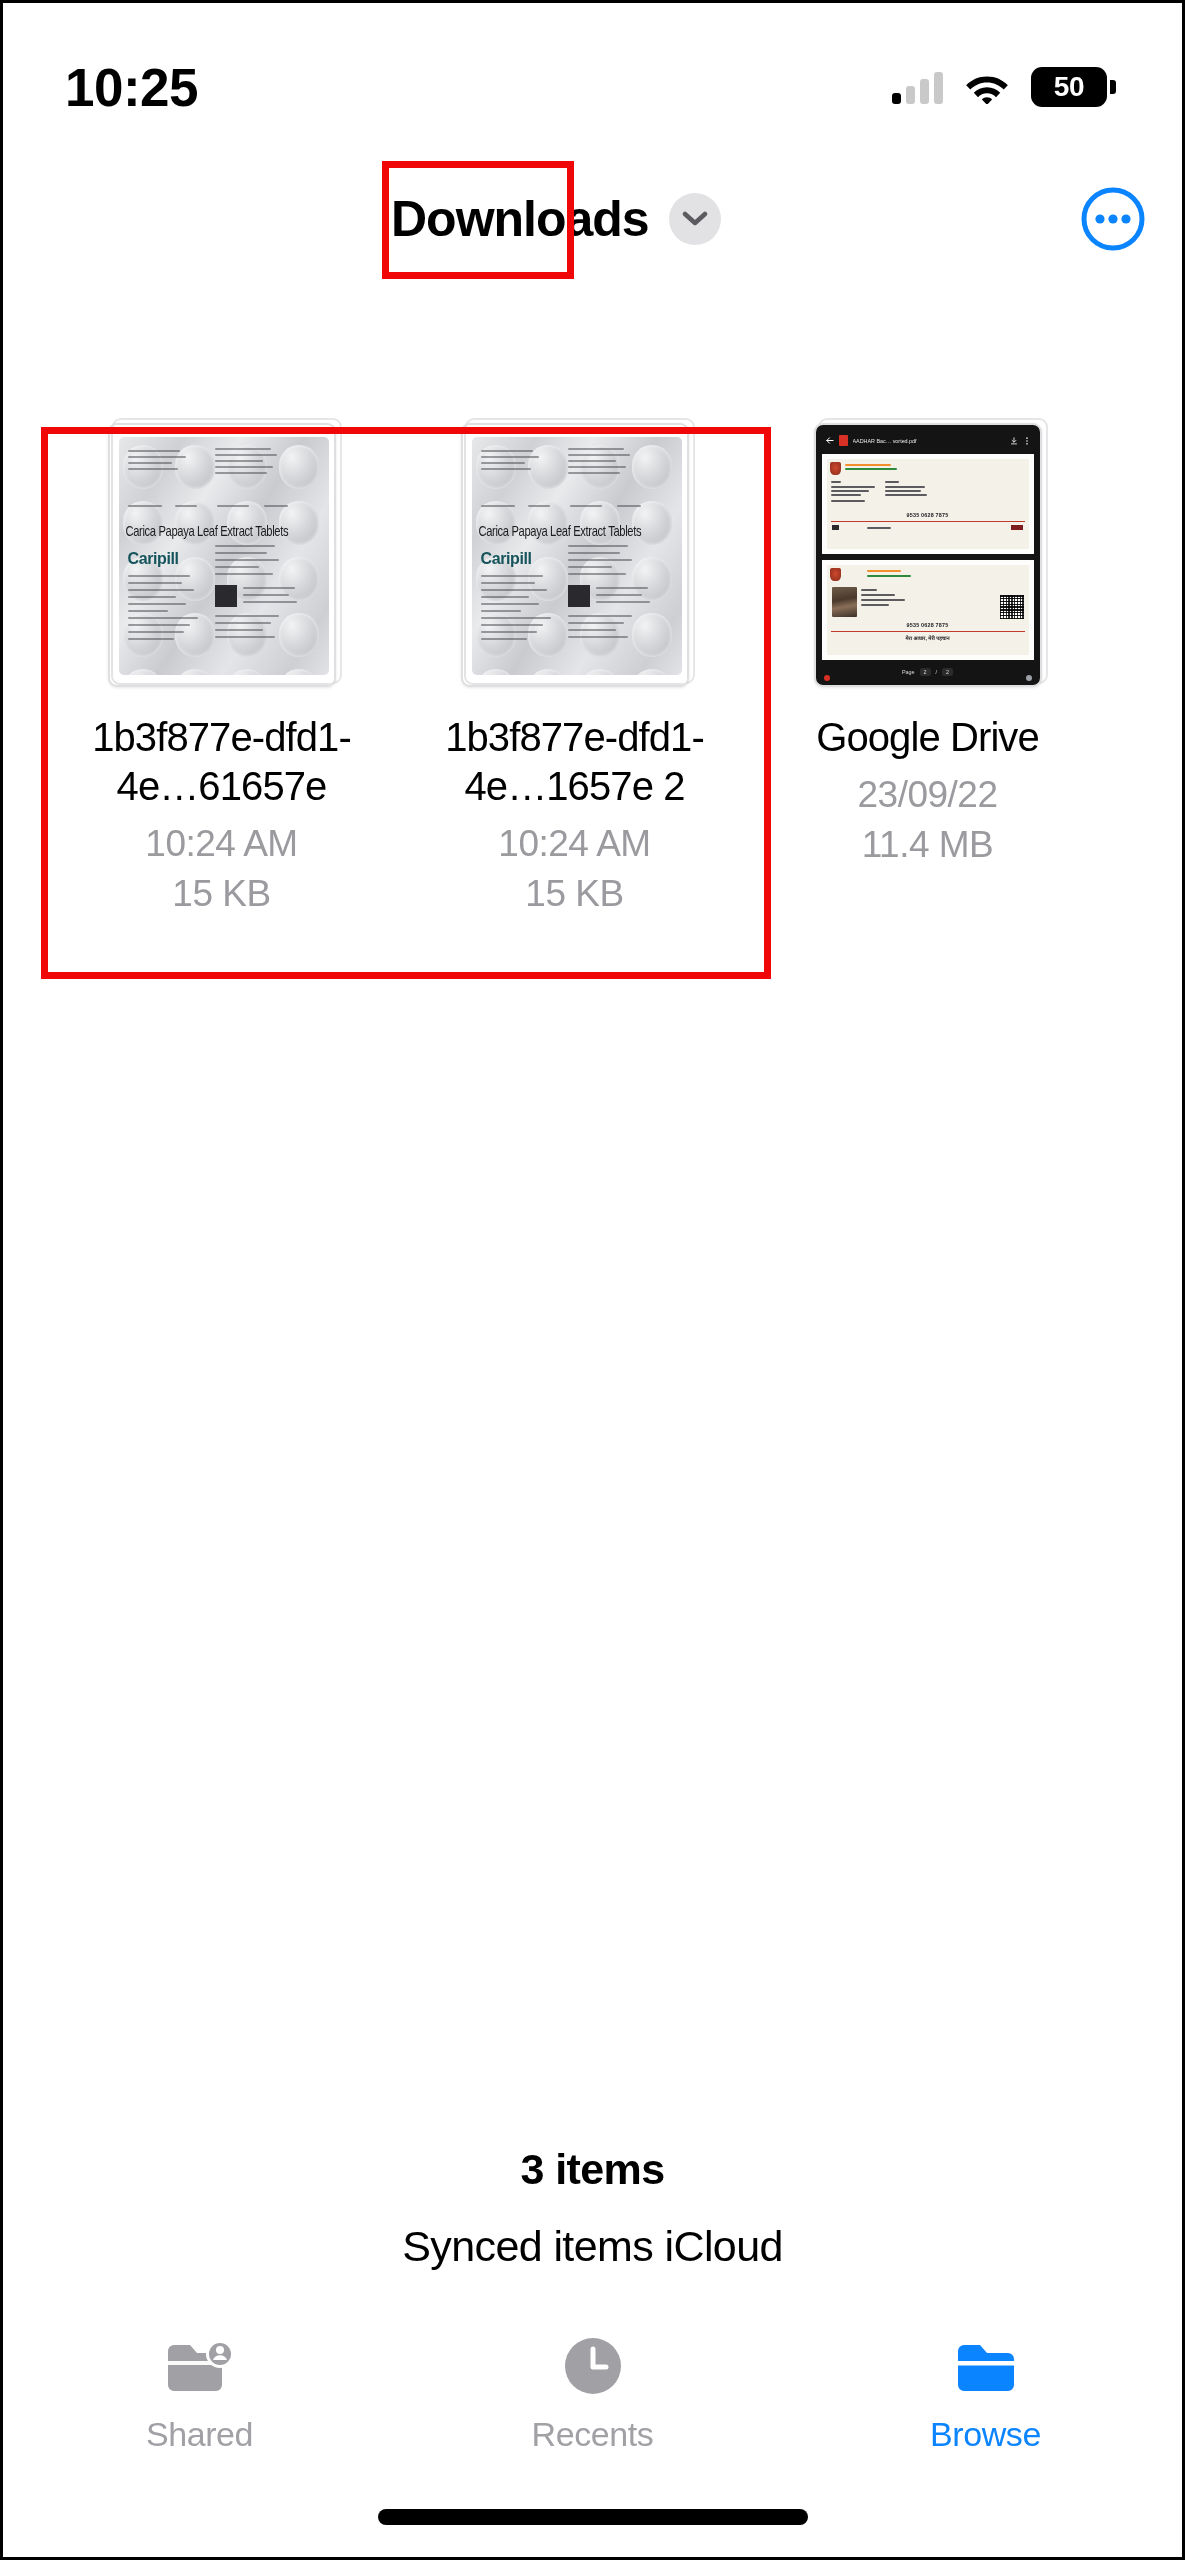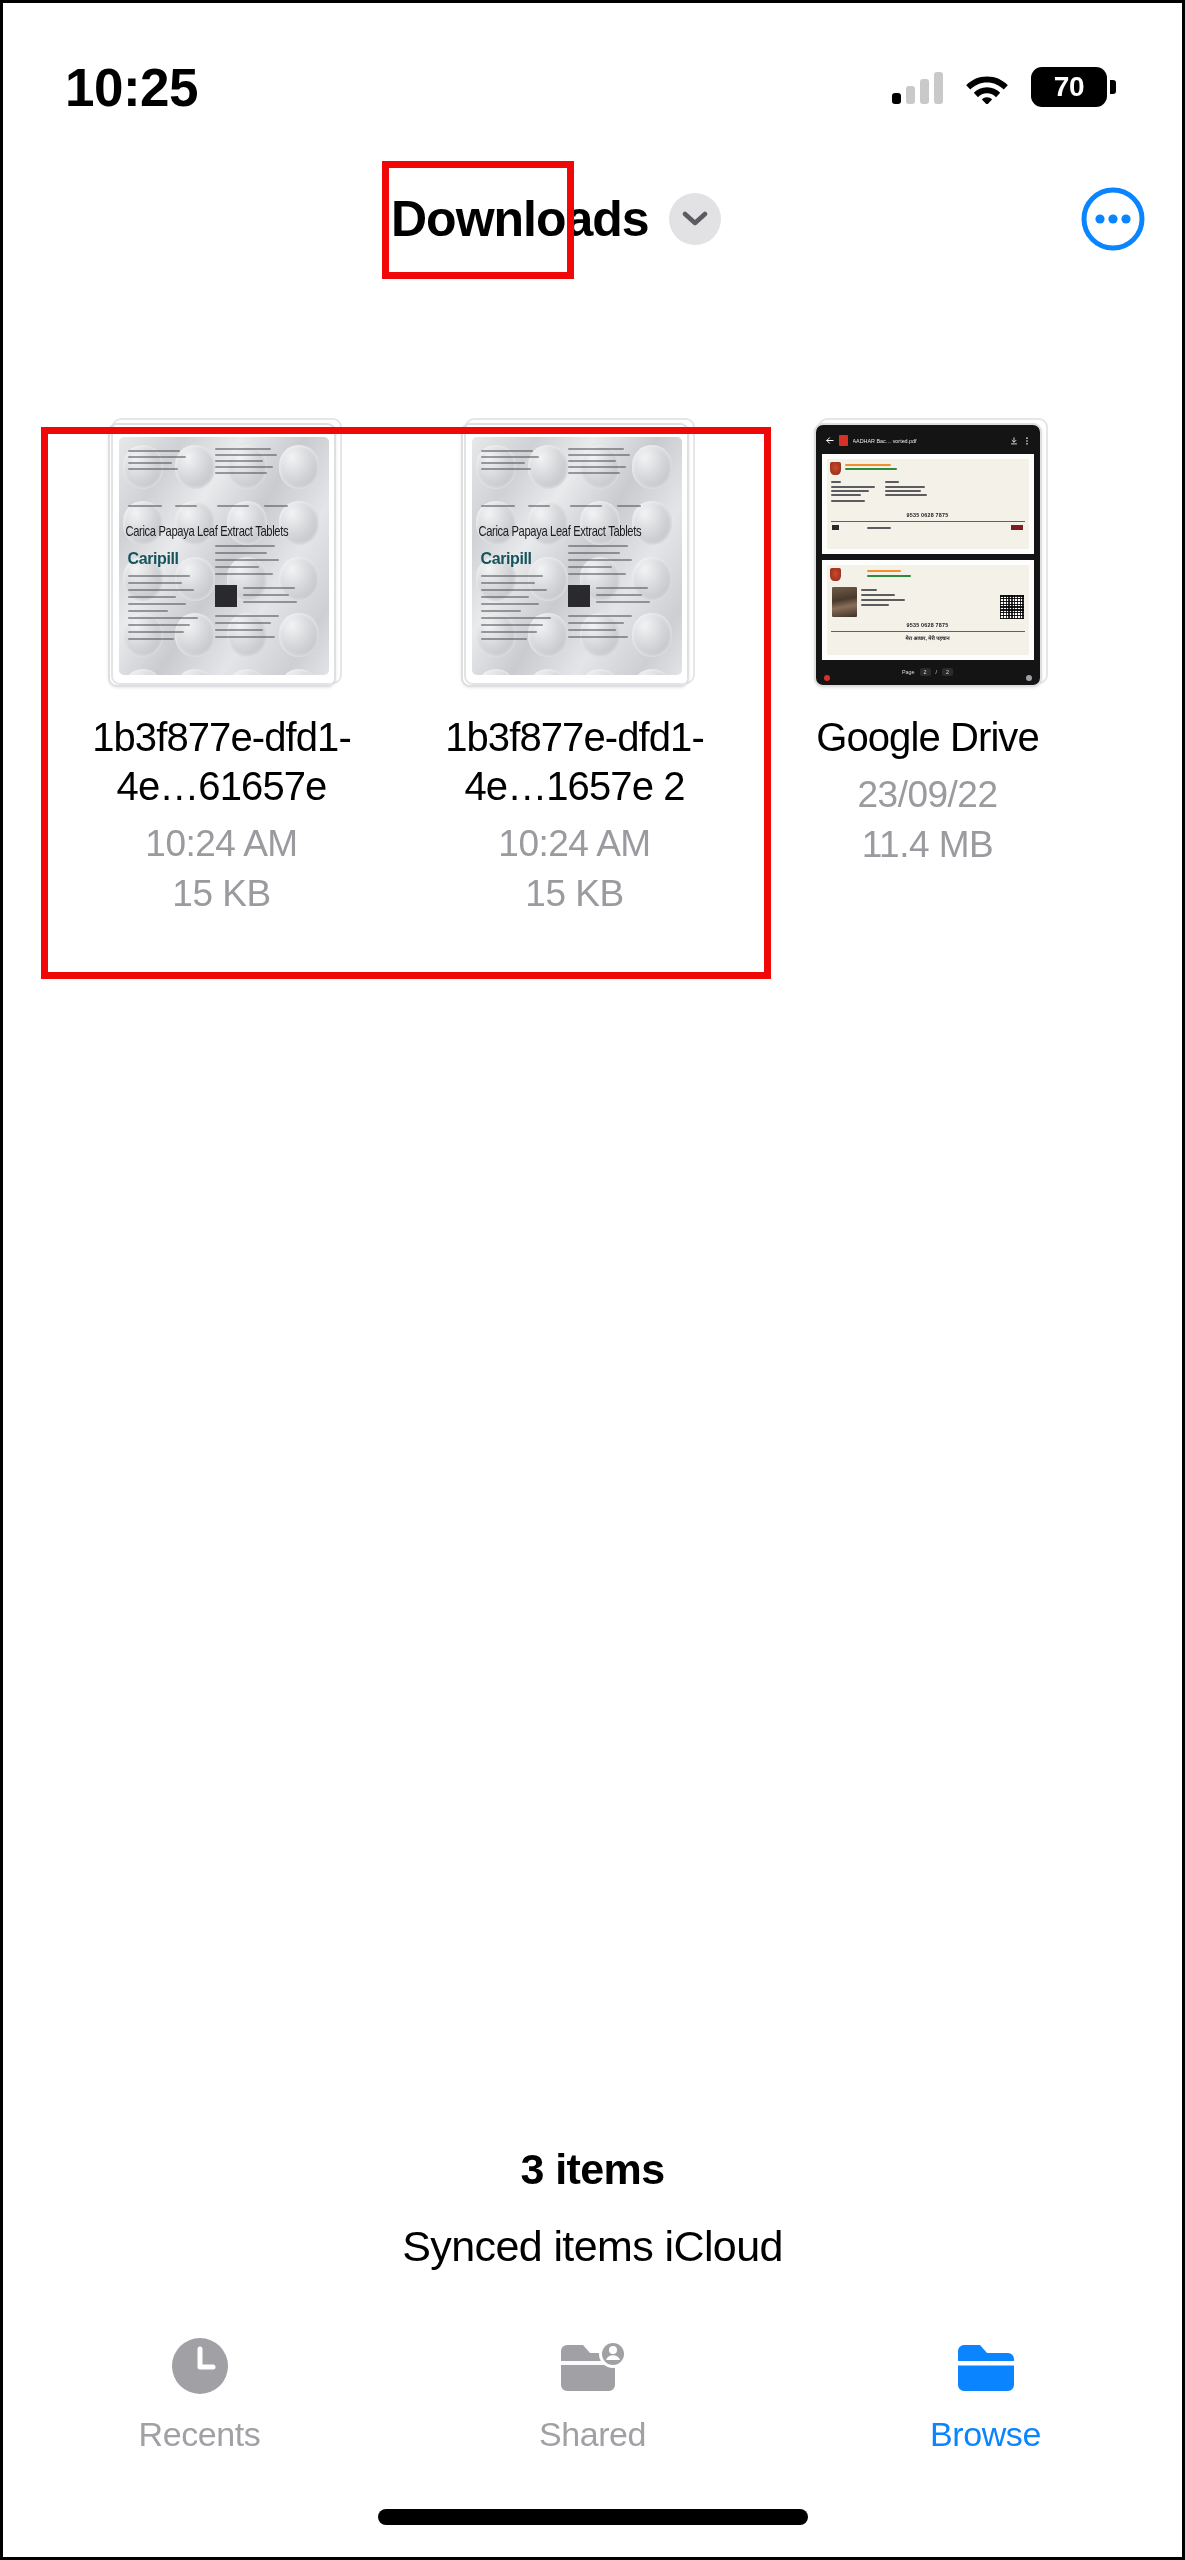"70" span.battery-level { text: 70 -> 50 }
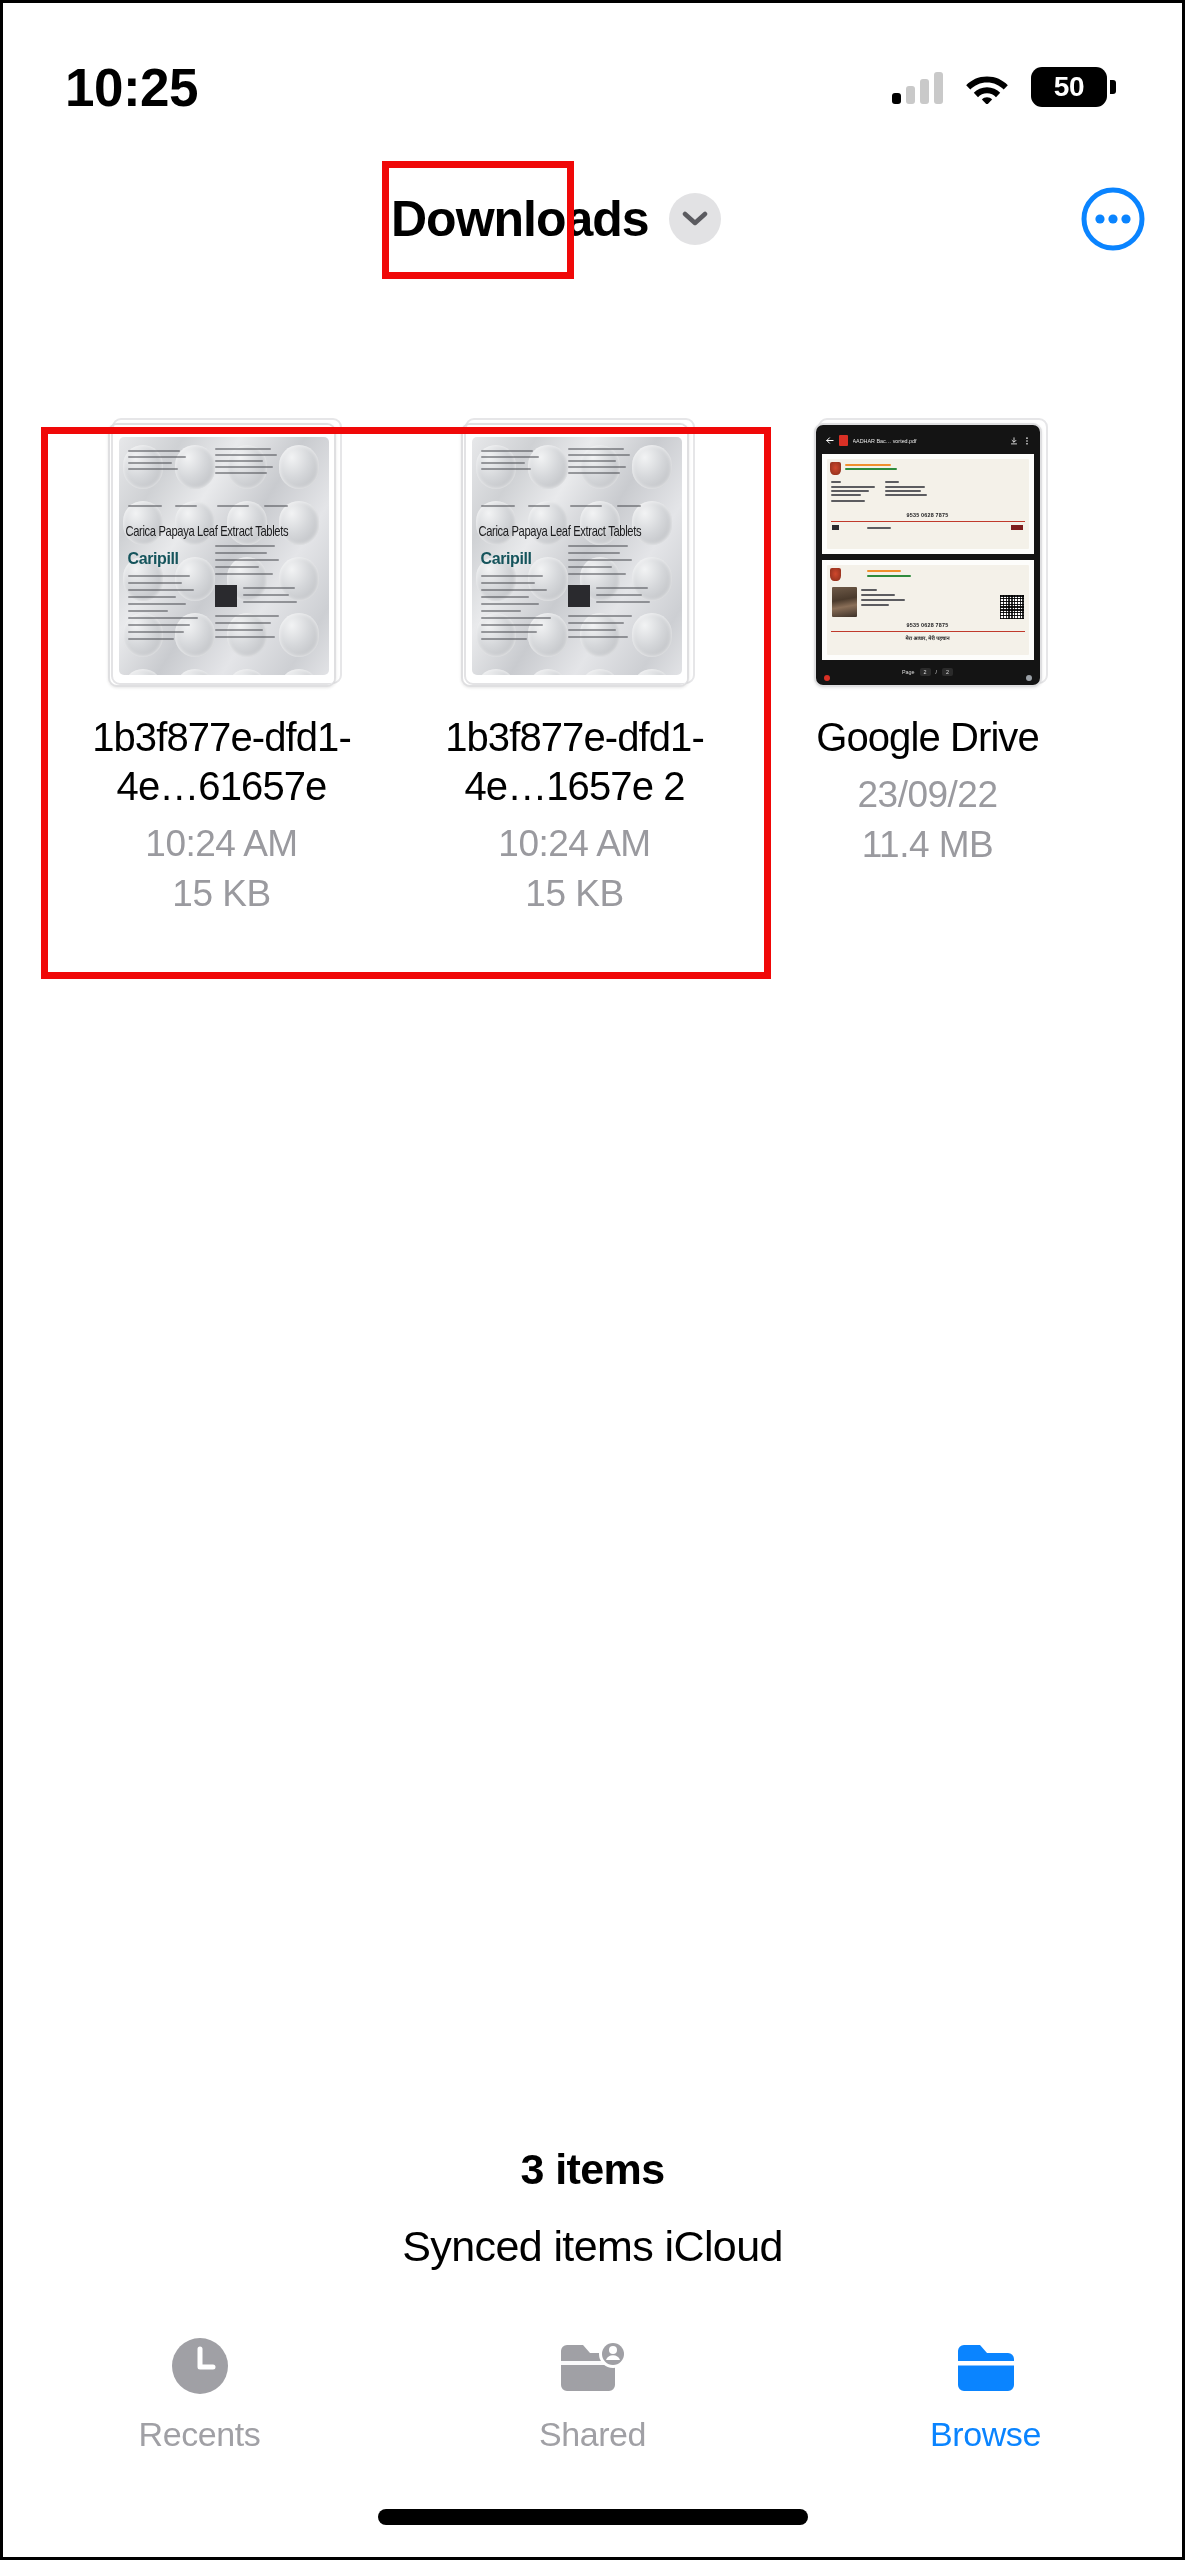"Recents" div.tab { order: before "Shared" -> after "Shared" }
